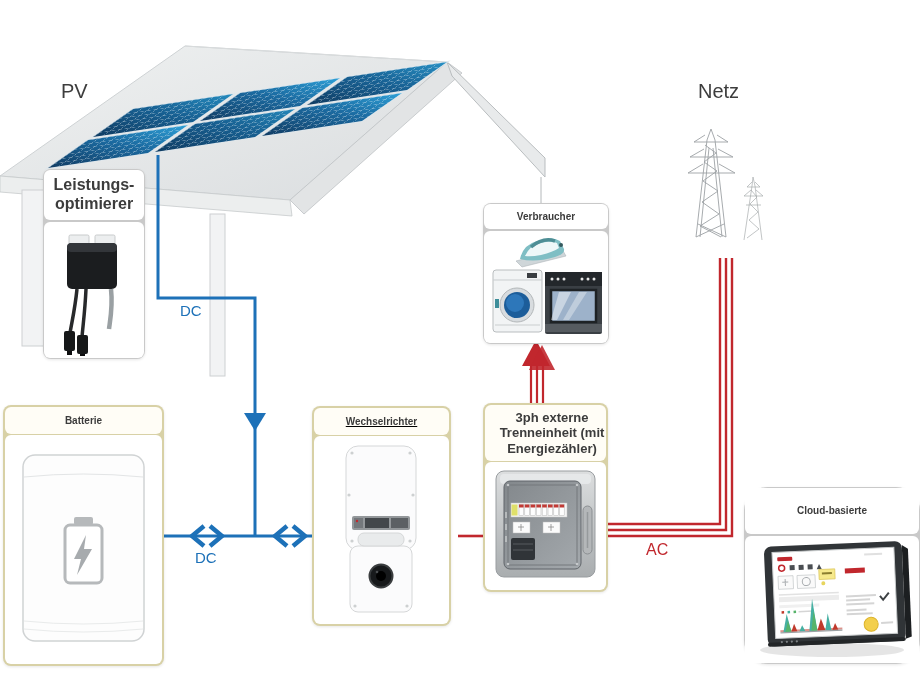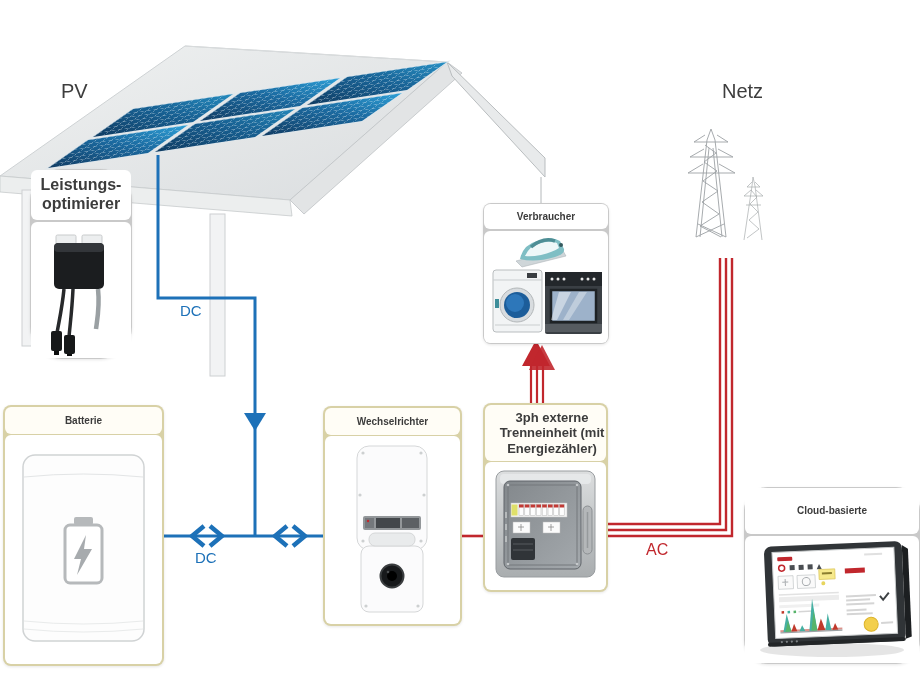"Netz" div.floatlabel { left: 722px -> 698px }
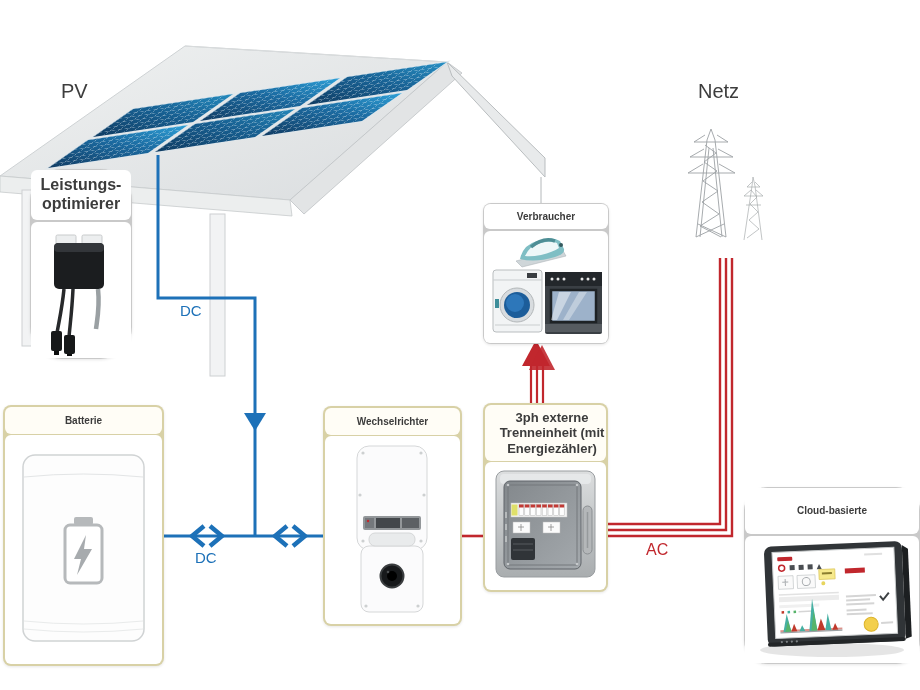"Leistungs-" div.group { border-radius: 32px -> none; left: 30px -> 43px }
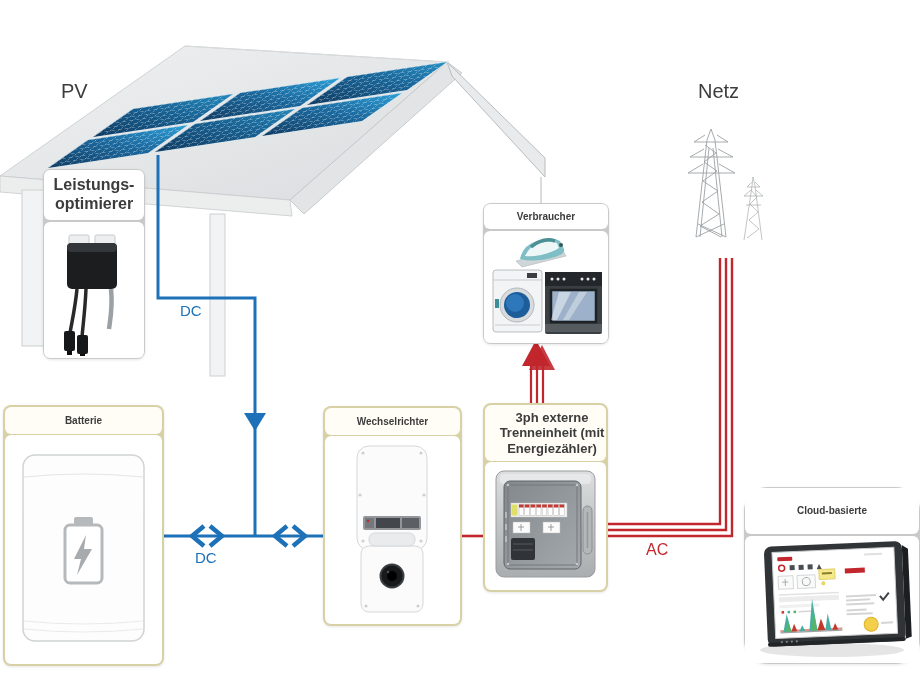"Wechselrichter" div.group { left: 323px -> 312px; text-decoration: none -> underline }
